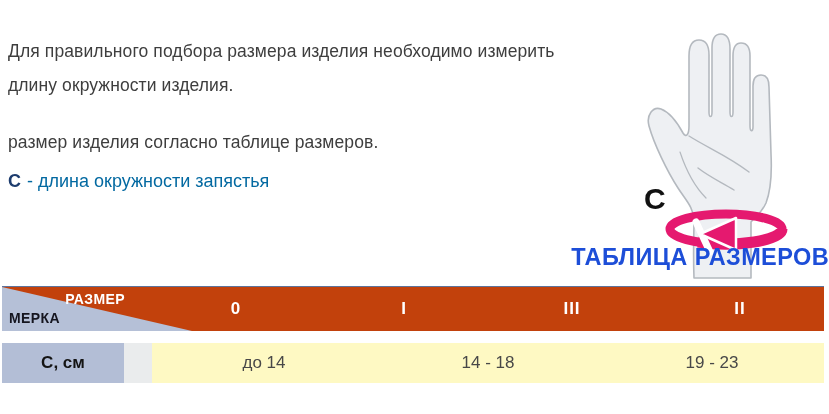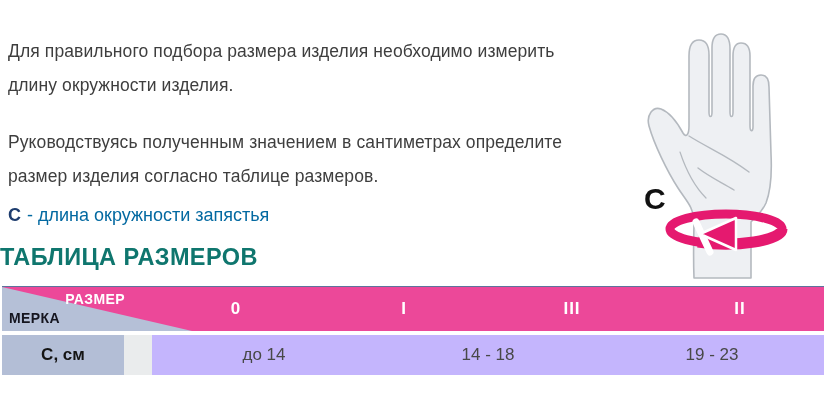"Руководствуясь полученным значением в" div { html: <div>Руководствуясь полученным значением в сантиметрах определите</div> -> none }
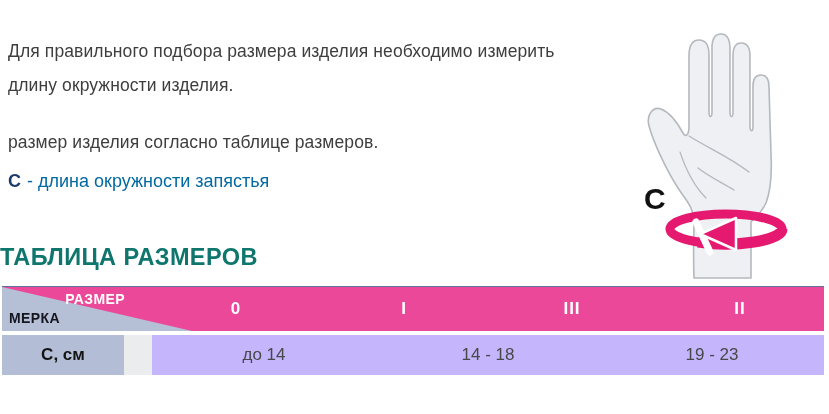"ТАБЛИЦА РАЗМЕРОВ" .table-title { color: #0f766e -> #1d4ed8; text-align: left -> right }
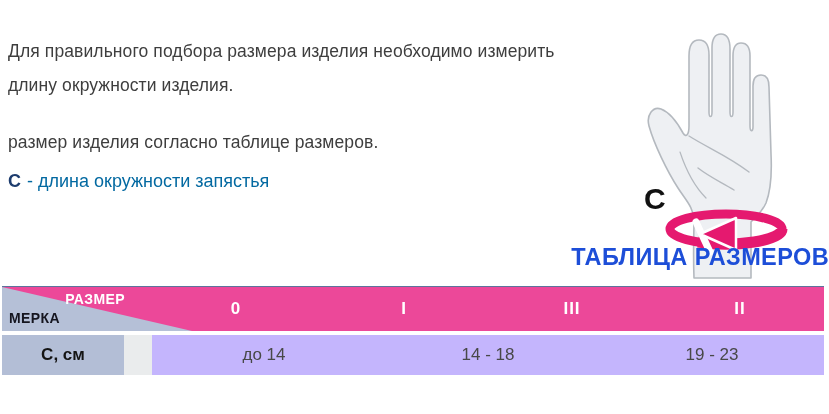"РАЗМЕР" .header-row { background: #ec4899 -> #c2410c }
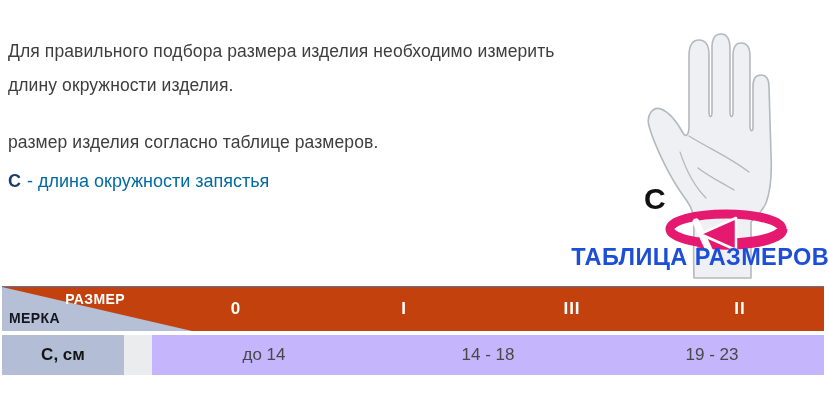"С, см" .data-row { margin-top: 4px -> 12px }
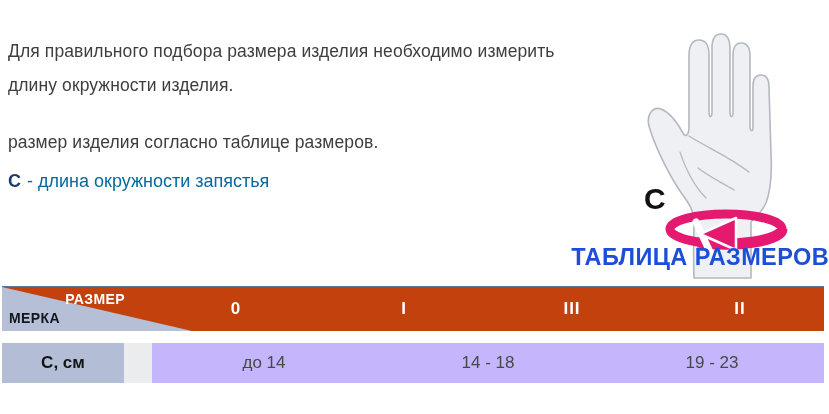"до 14" .value-cells { background: #c4b5fd -> #fef9c3 }
